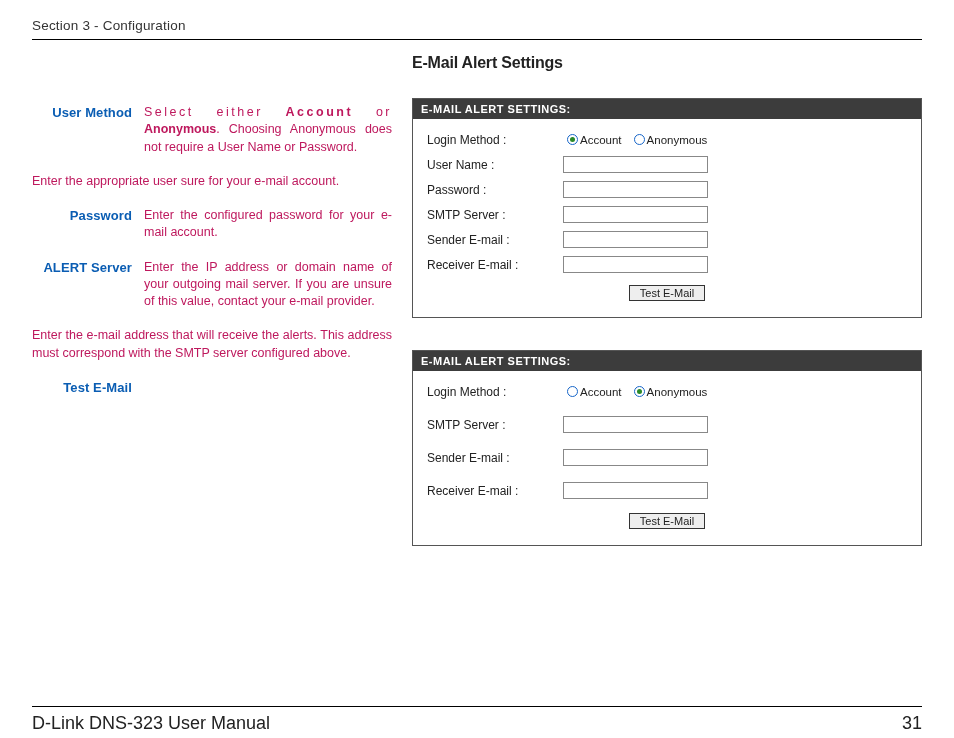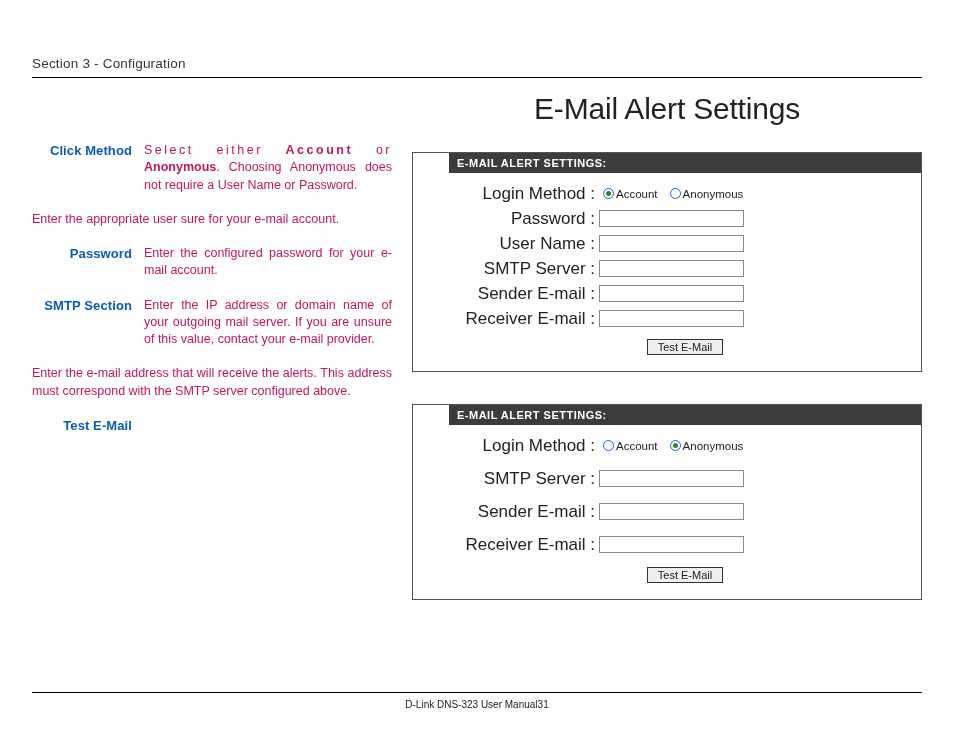"Section 3 - Configuration" .page { margin-top: 38px -> none }
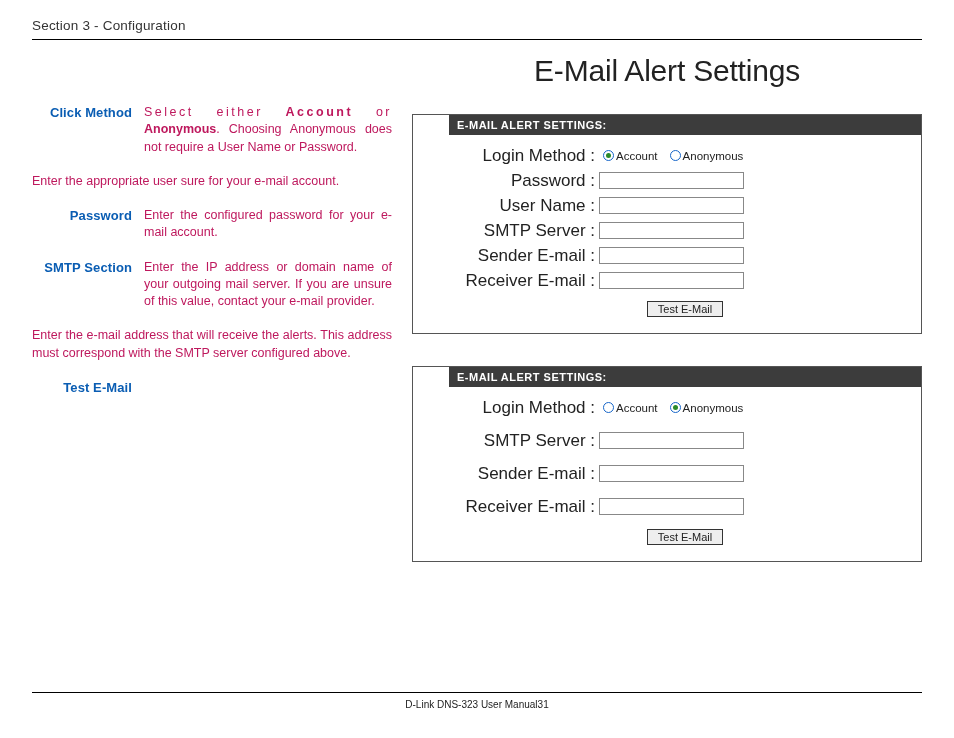"E-Mail Alert Settings" .title { font-size: 30px -> 16px; font-weight: normal -> bold; text-align: center -> left }
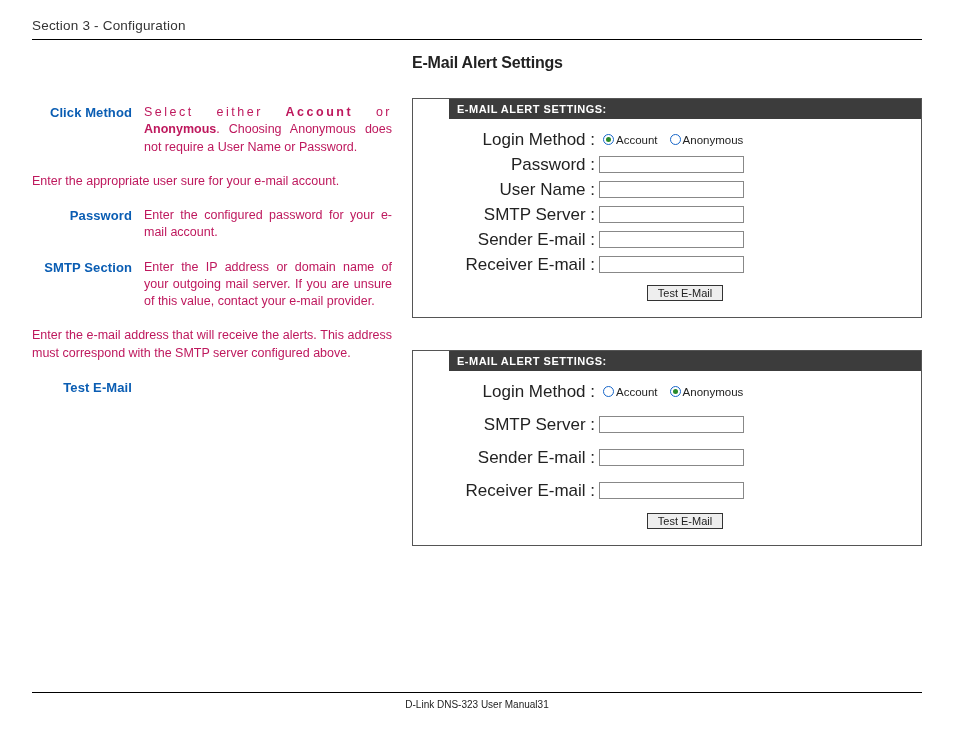"Click Method" div.def-label { text: Click -> User }
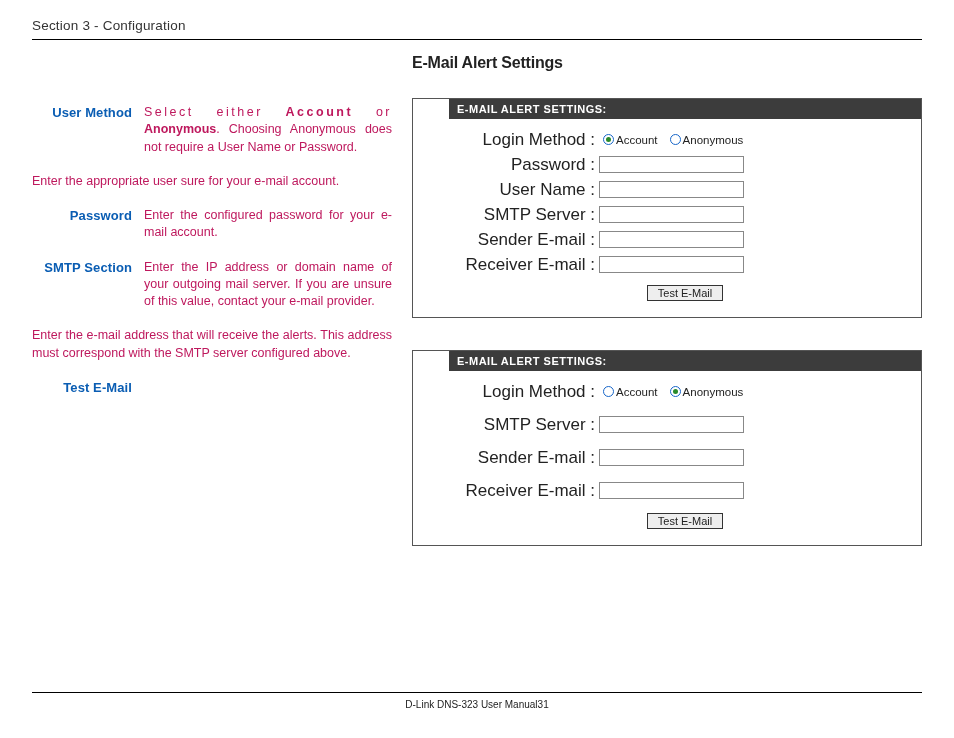"E-MAIL ALERT SETTINGS:" .panel { padding-left: 36px -> none }
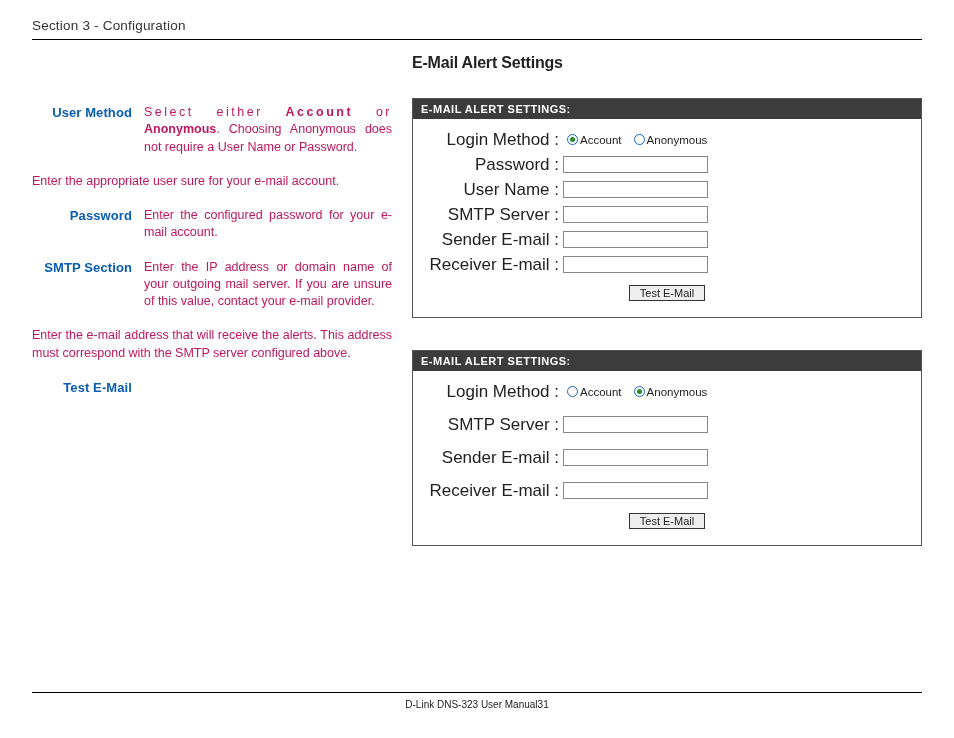"Login Method :" .form-label { font-size: 17px -> 12px; text-align: right -> none }
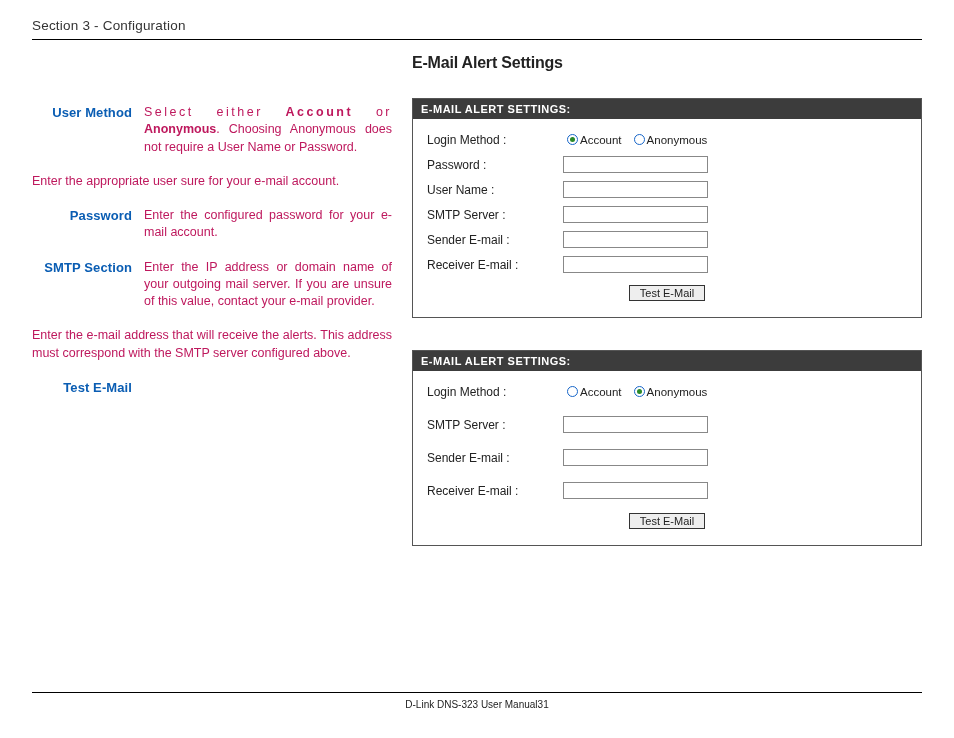"Password :" div.form-row { order: before "User Name :" -> after "User Name :" }
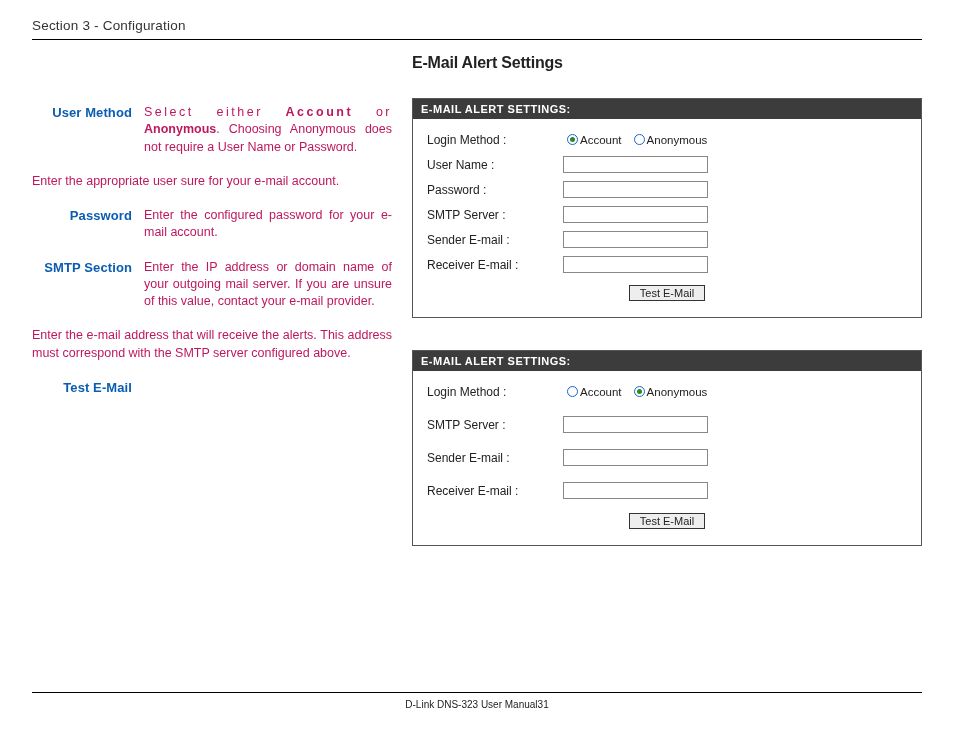"SMTP Section" div.def-label { text: SMTP Section -> ALERT Server }
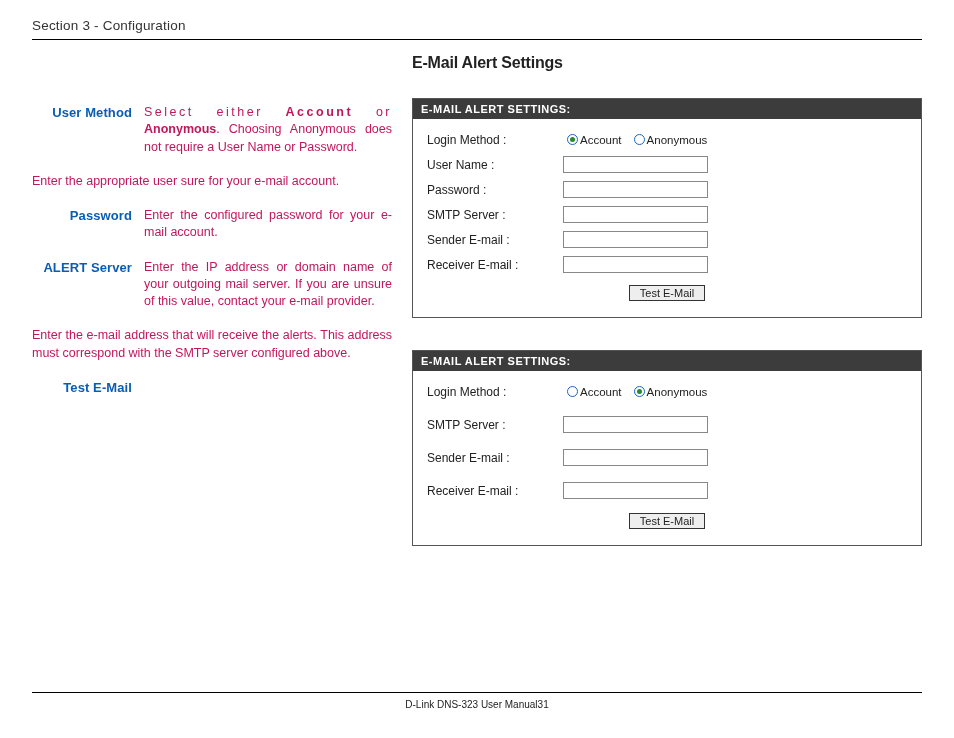"D-Link DNS-323 User Manual" .footer { bottom: 28px -> 4px; font-size: 10px -> 18px; justify-content: center -> space-between }
